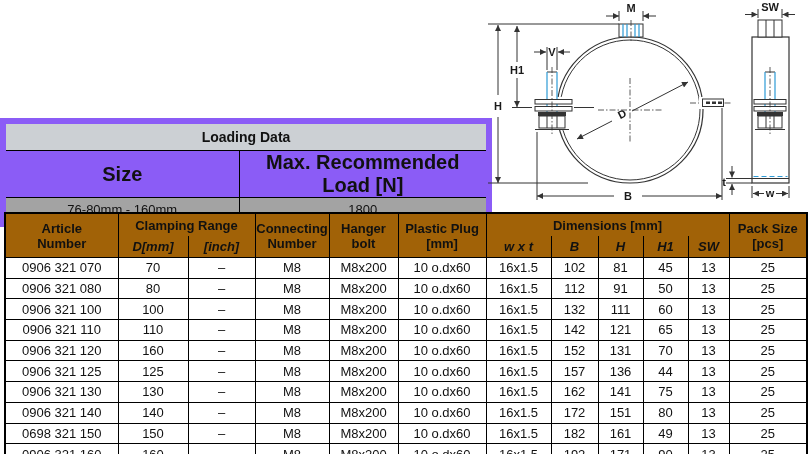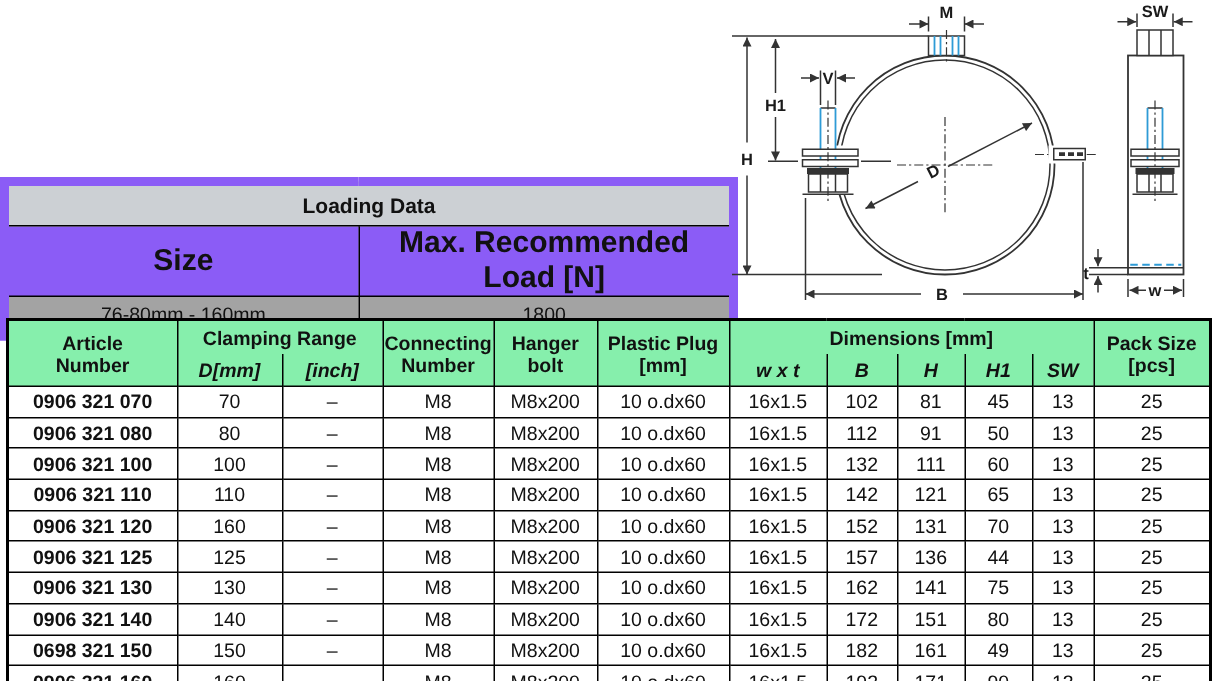"Article" table.main thead th { background: #86efac -> #a16207 }
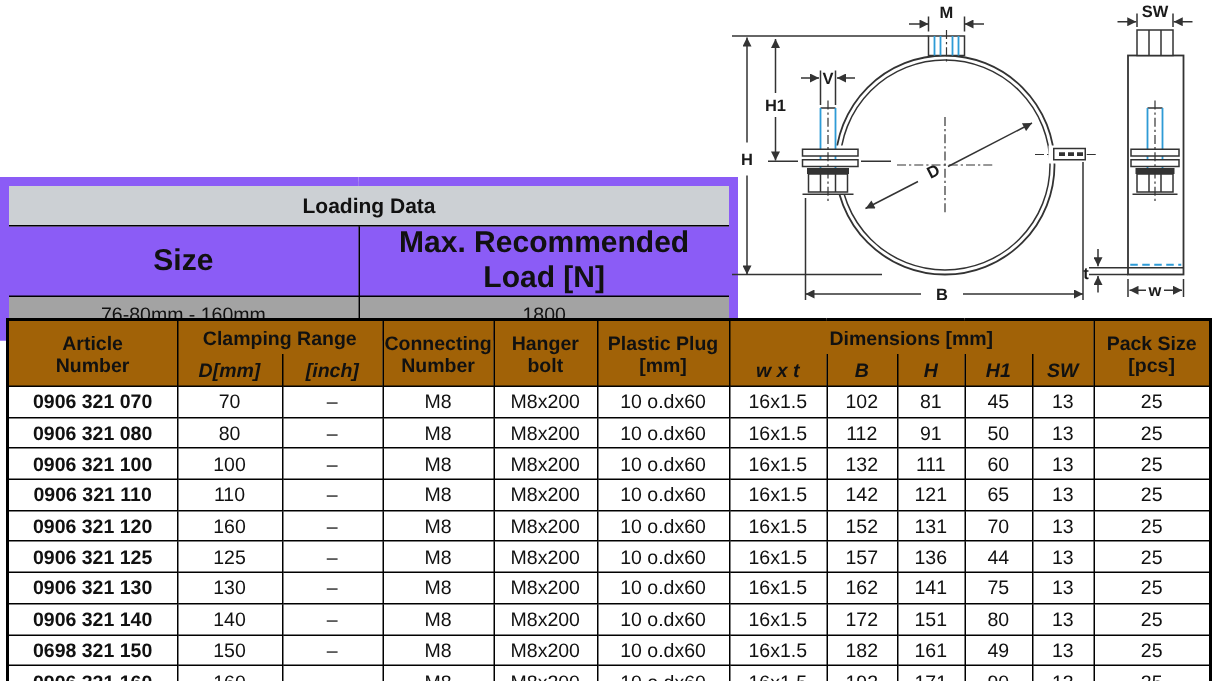"0906 321 070" table.main tbody td.art { font-weight: 700 -> 400 }
